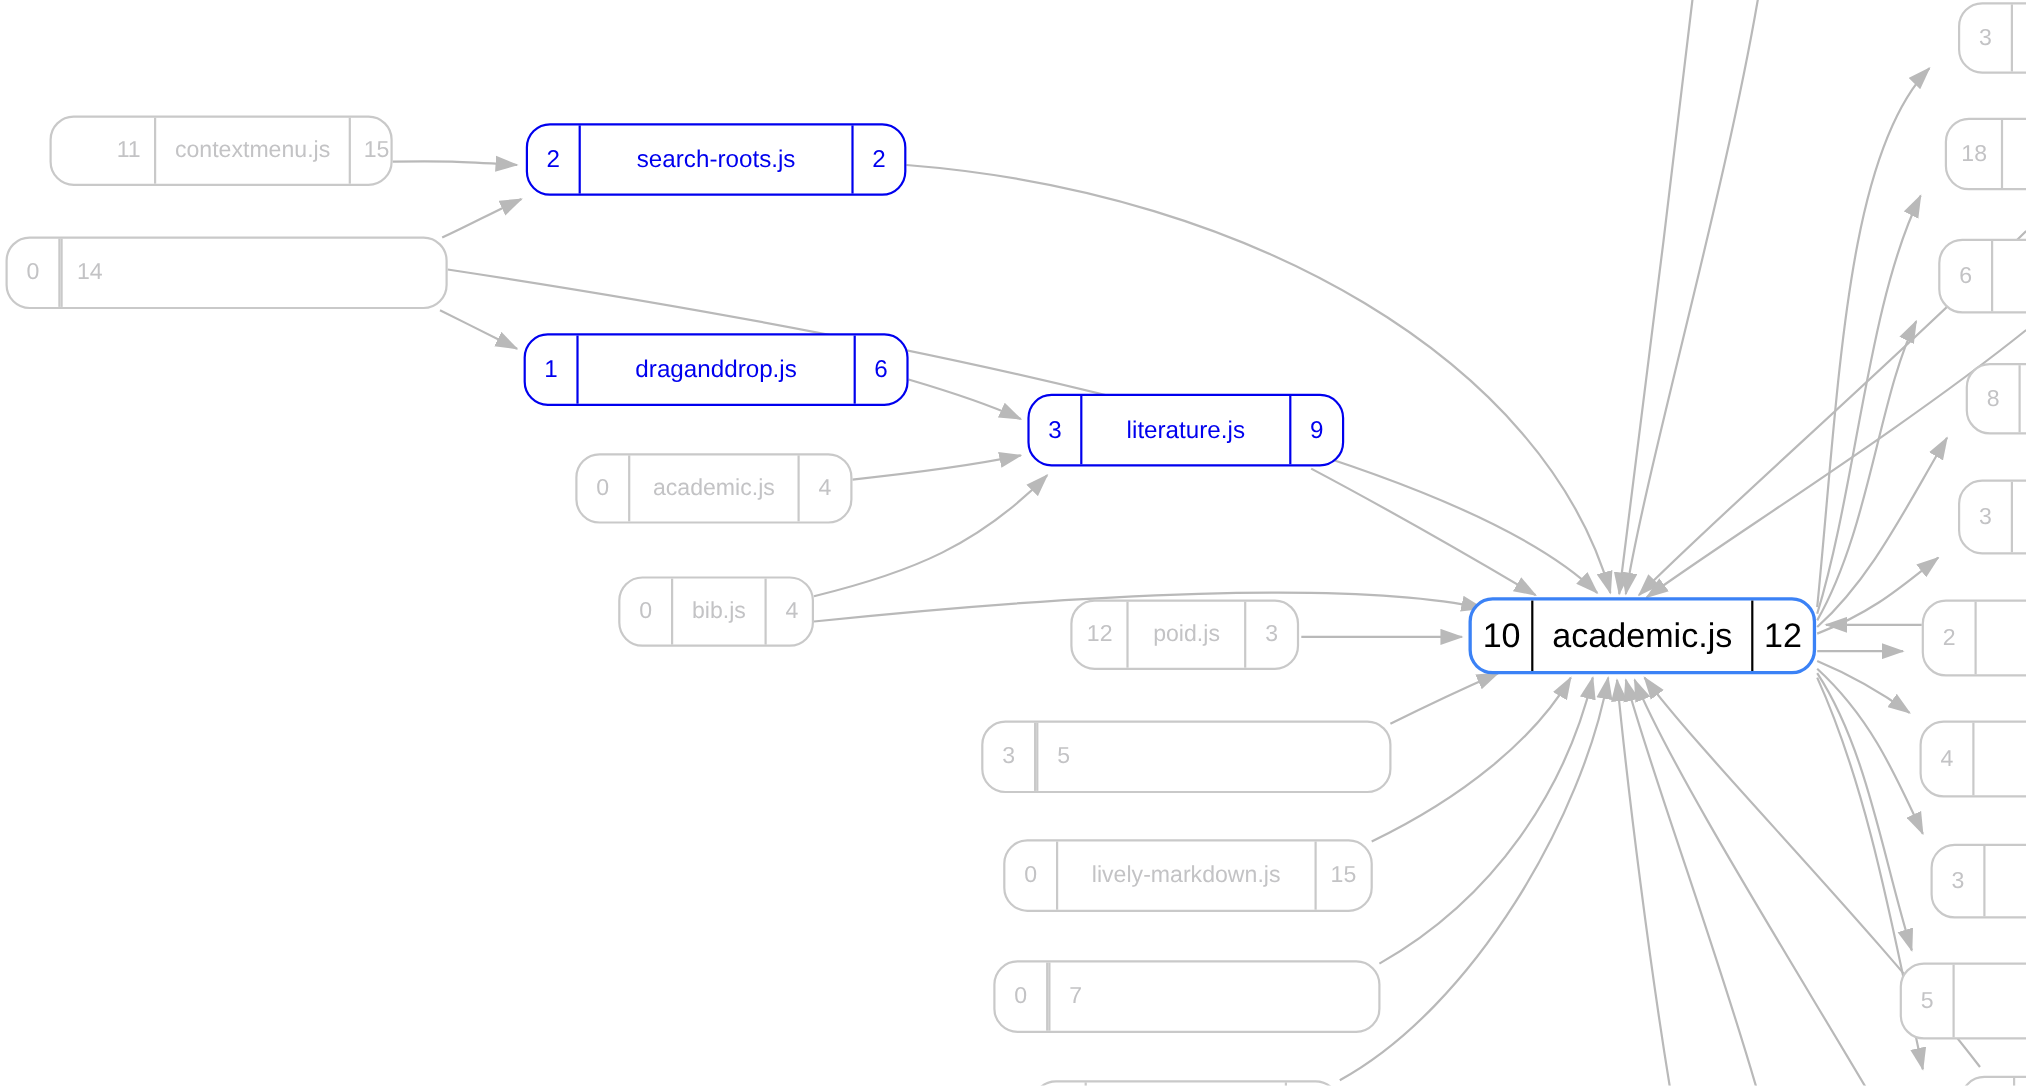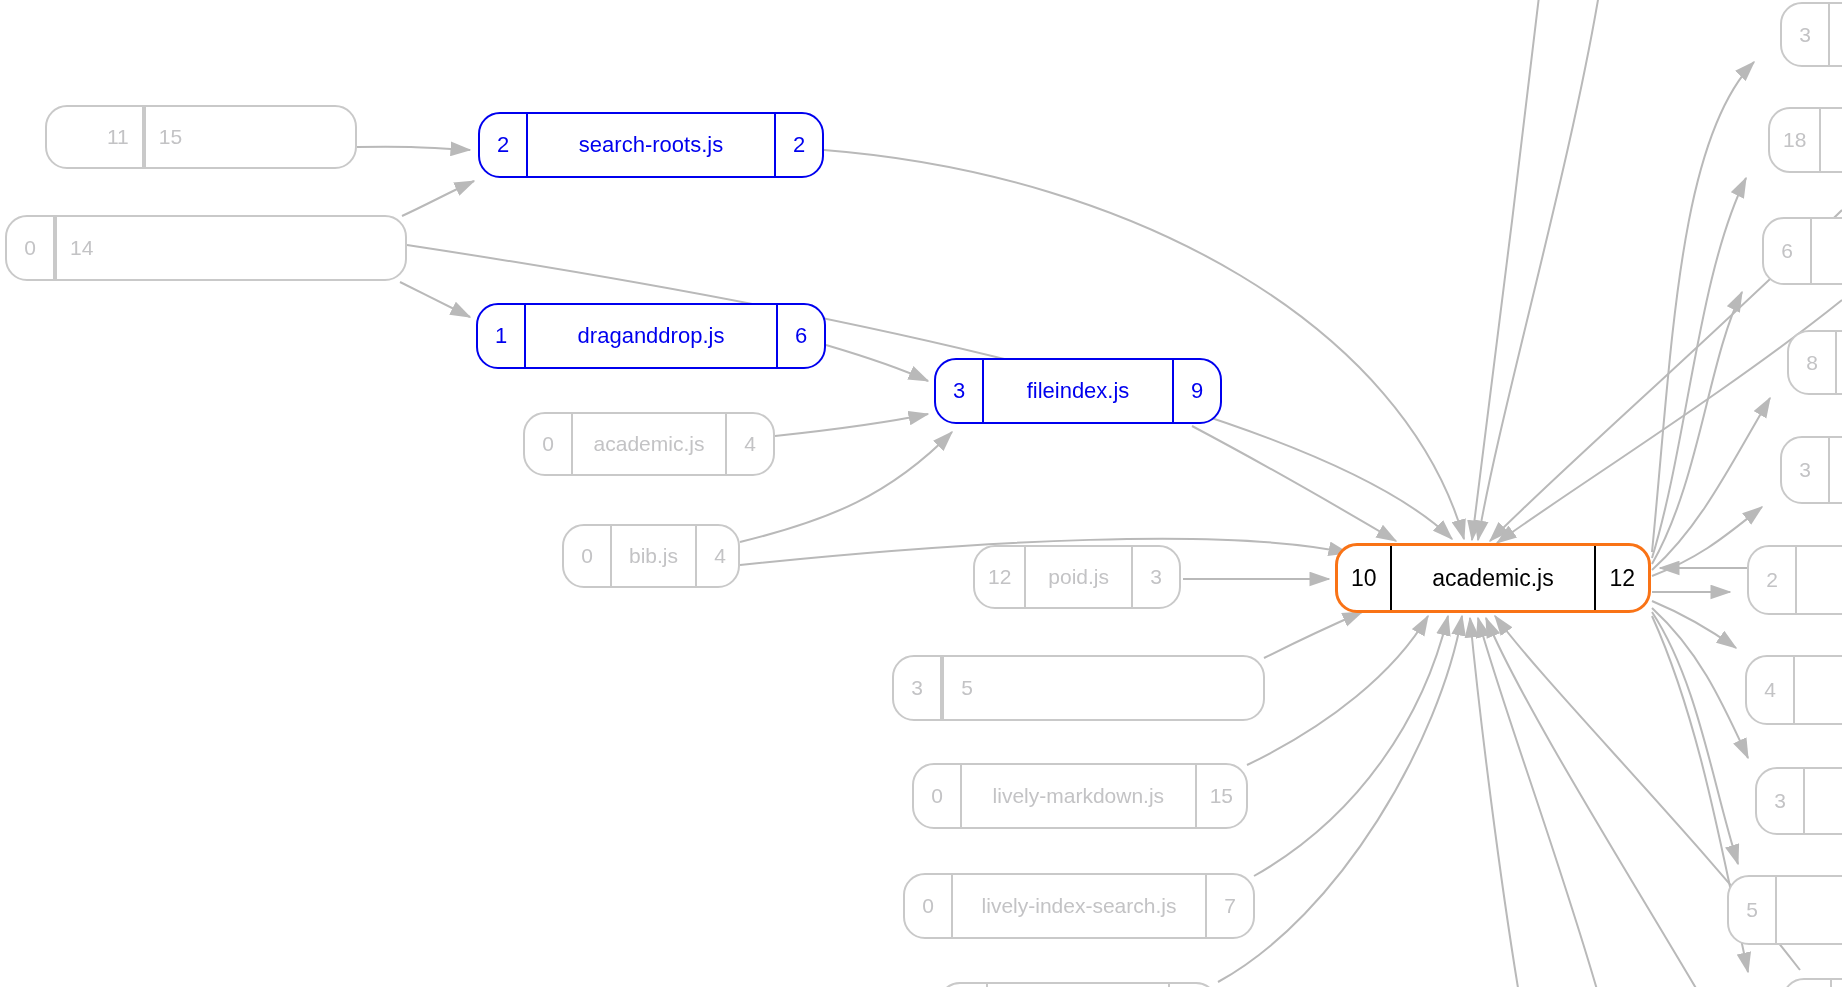"contextmenu.js" div.sec { html: none -> <div>contextmenu.js</div> }
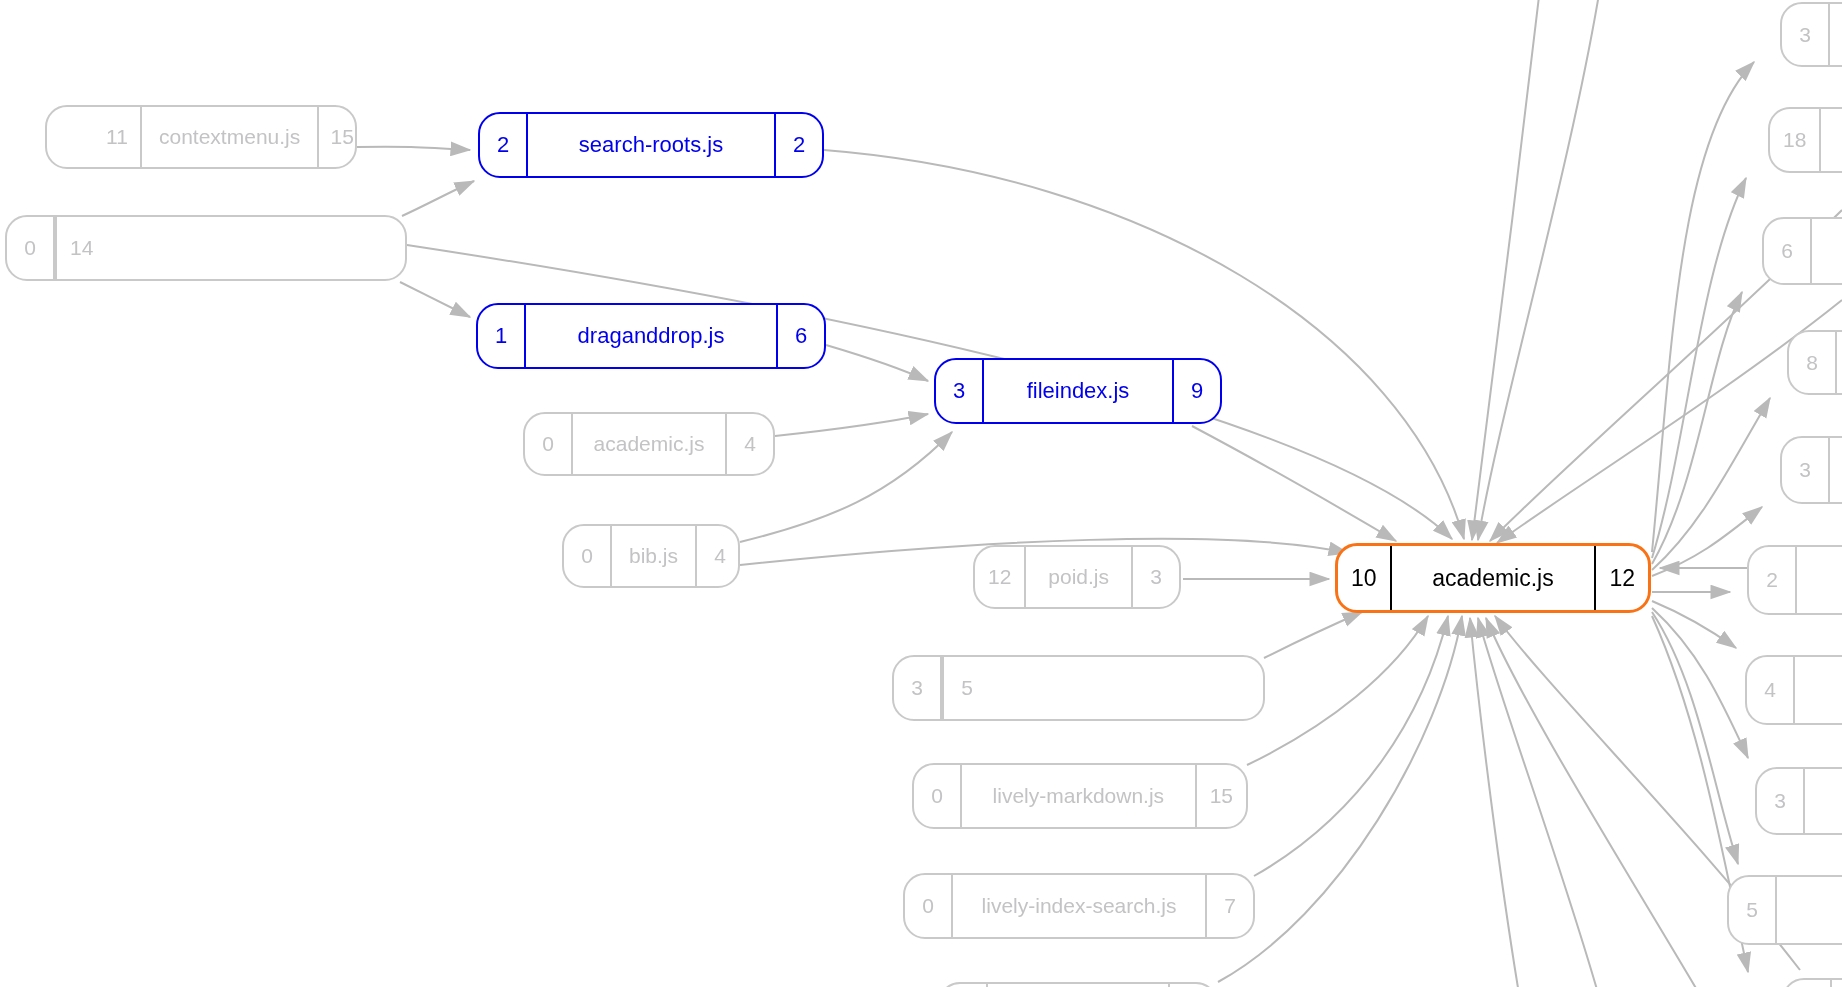"fileindex.js" div.sec { text: fileindex.js -> literature.js }
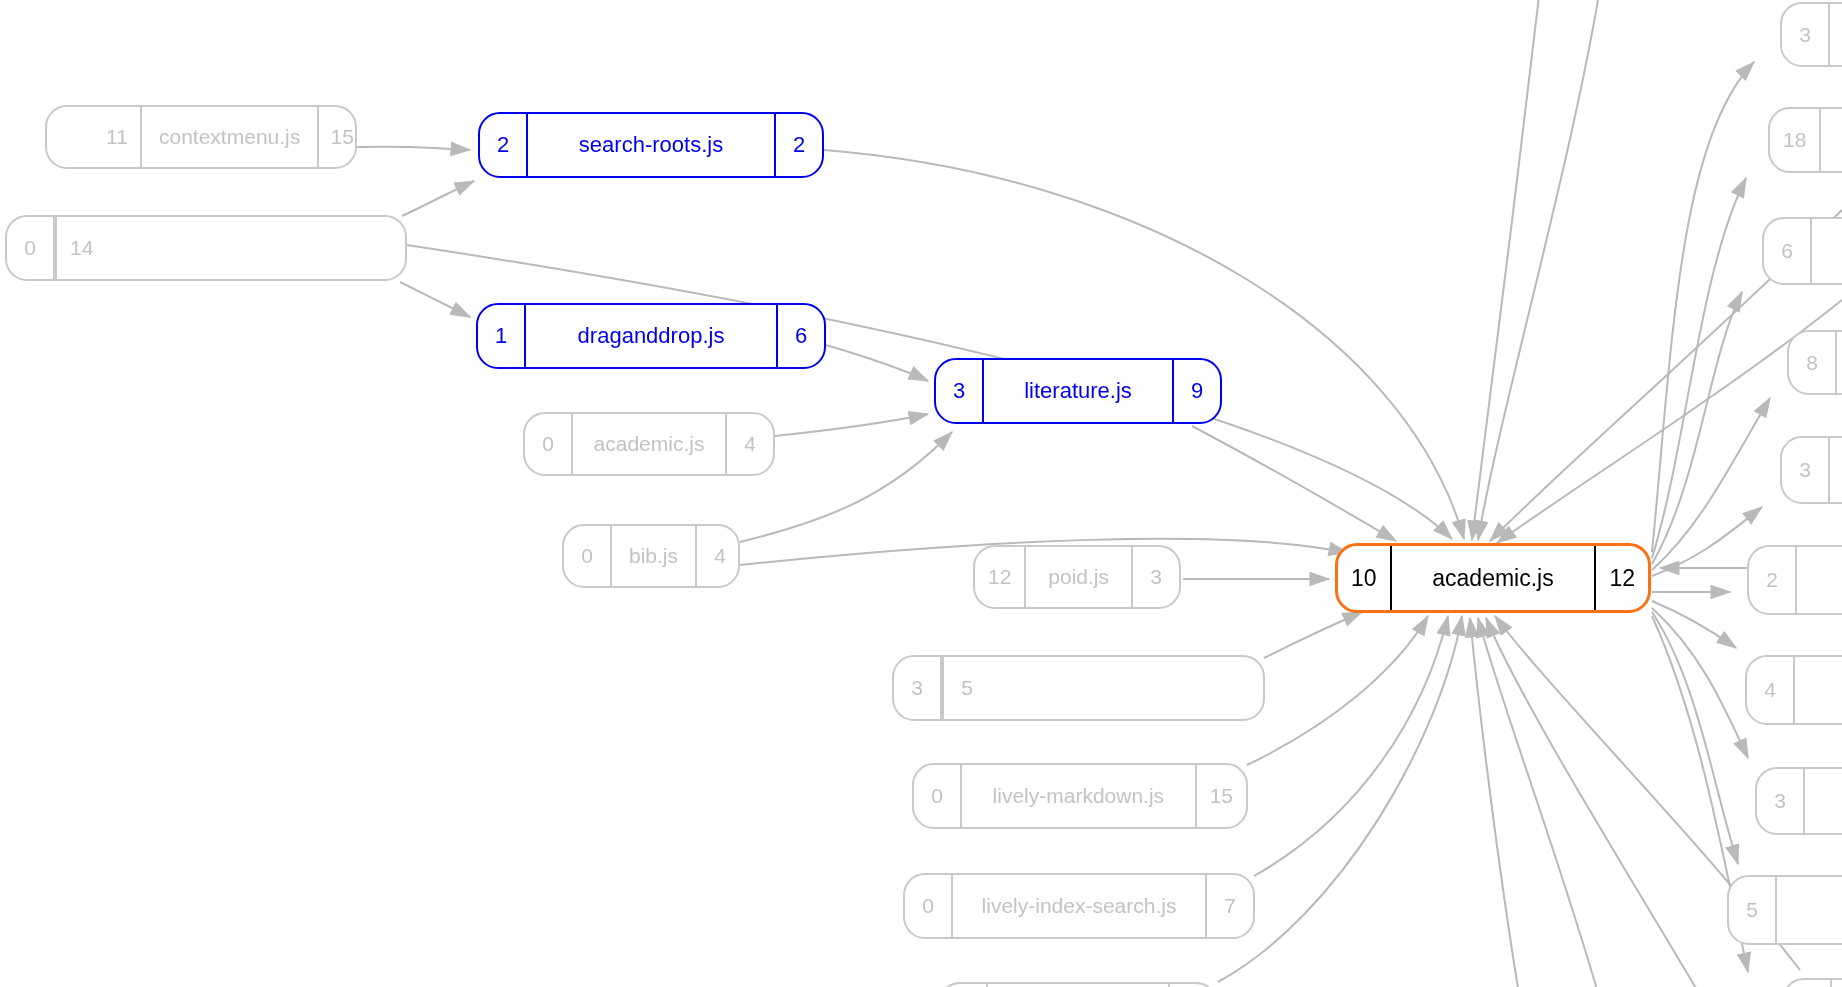"10" .node.black { border: 3px solid #f97316 -> 3px solid #3b82f6; font-size: 23px -> 31px }
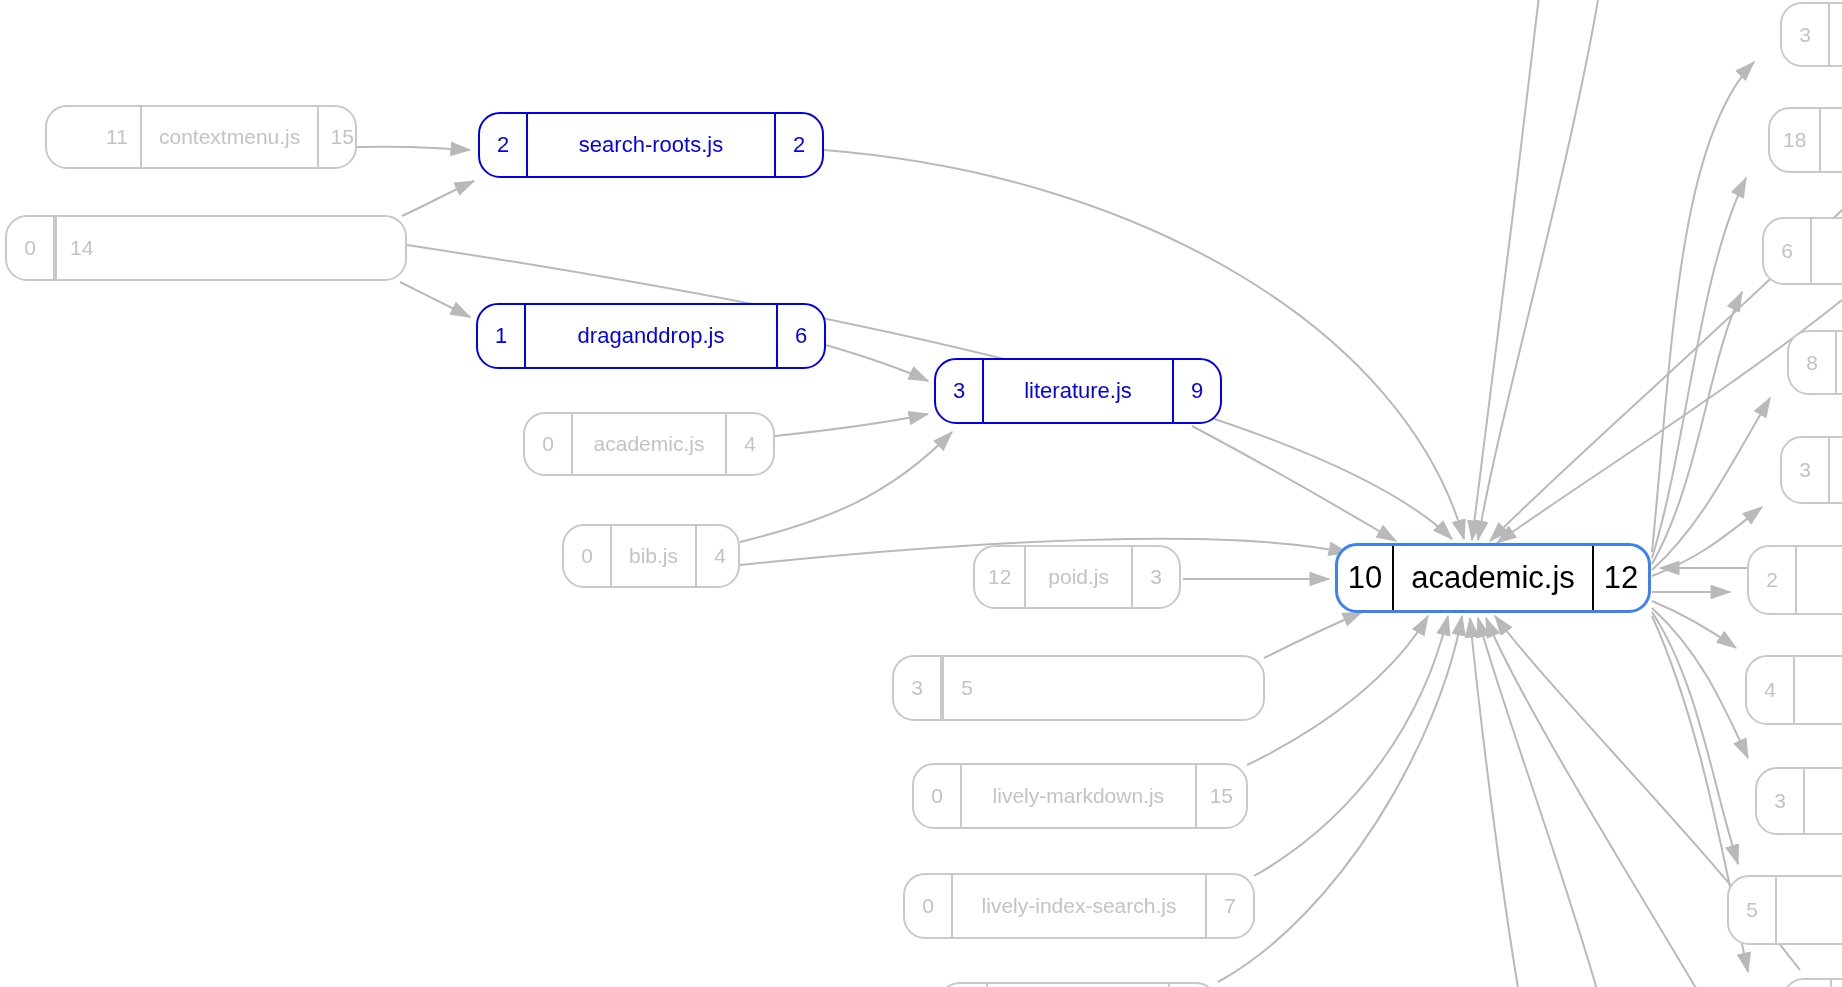"lively-index-search.js" div.sec { html: <div>lively-index-search.js</div> -> none }
